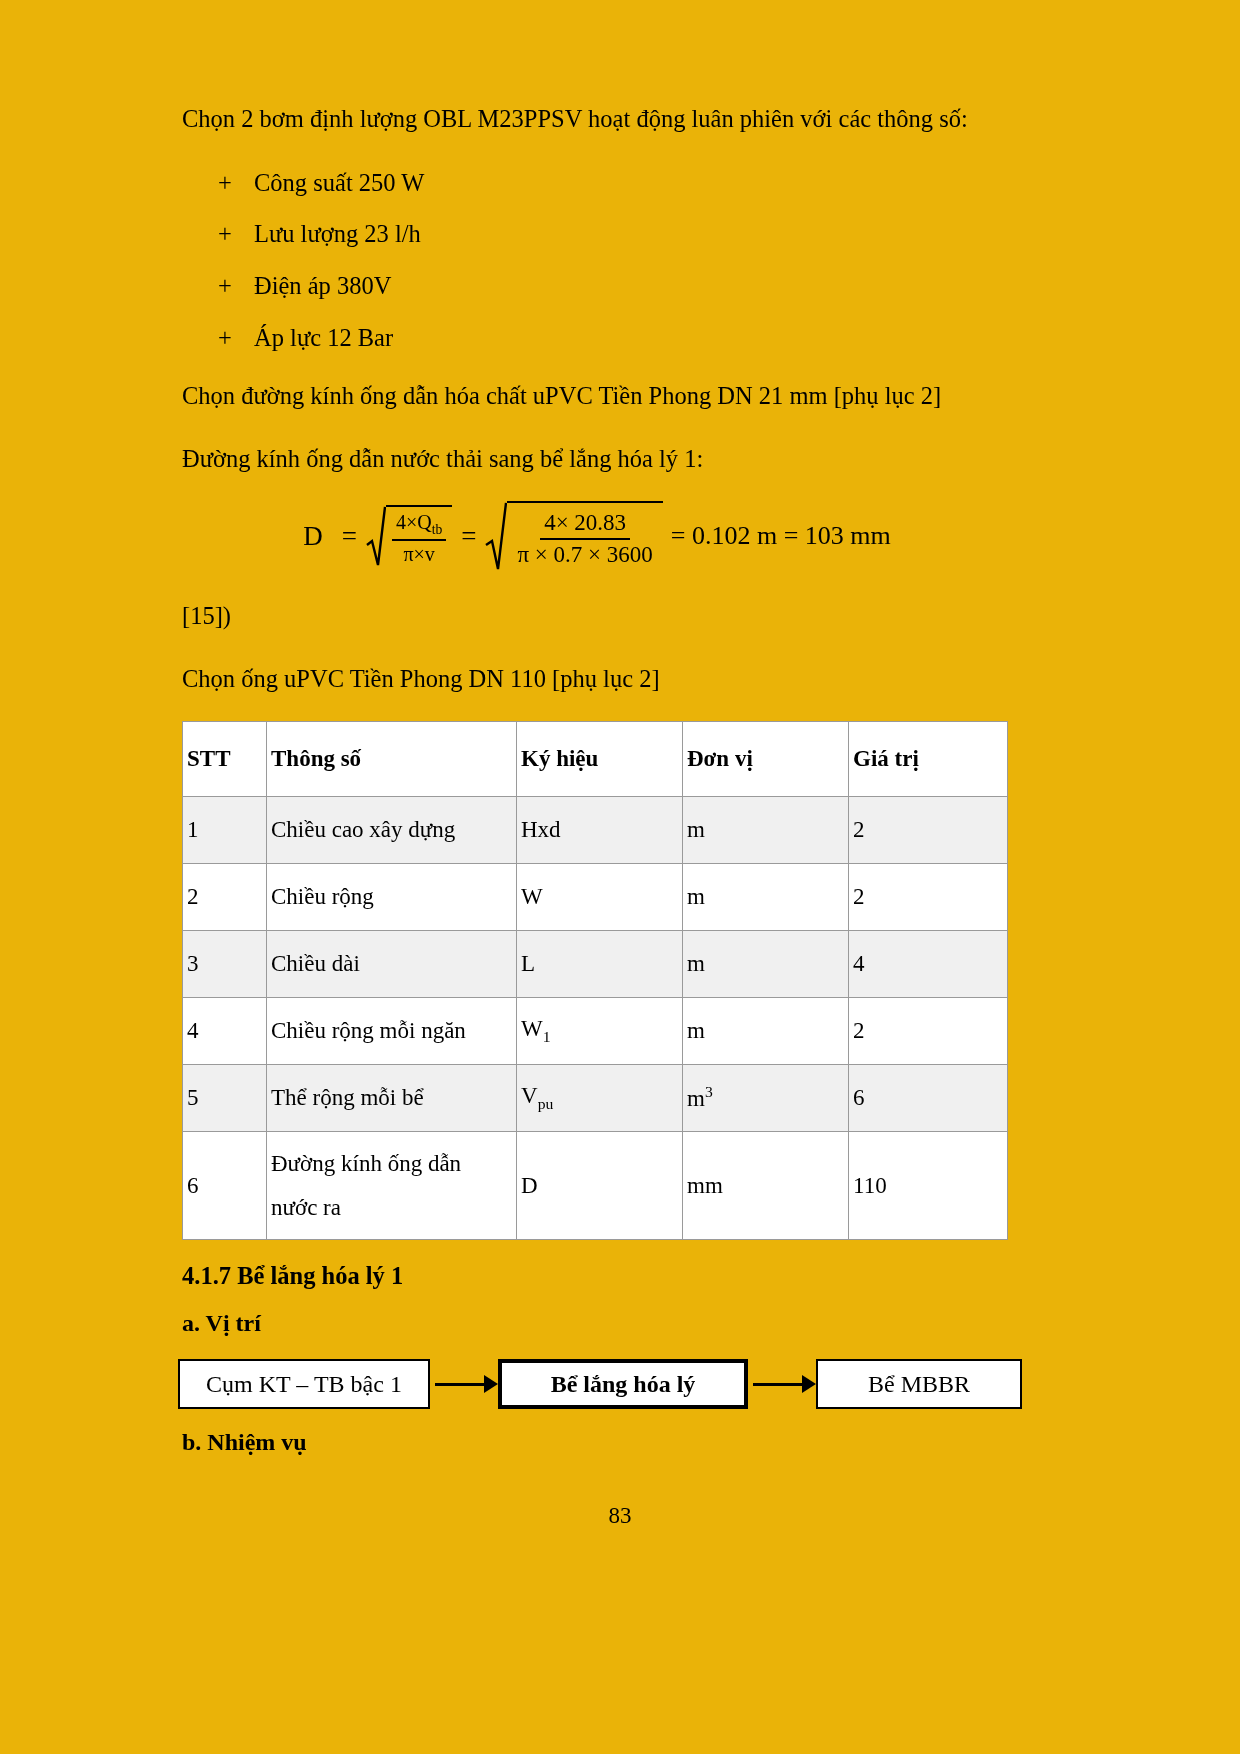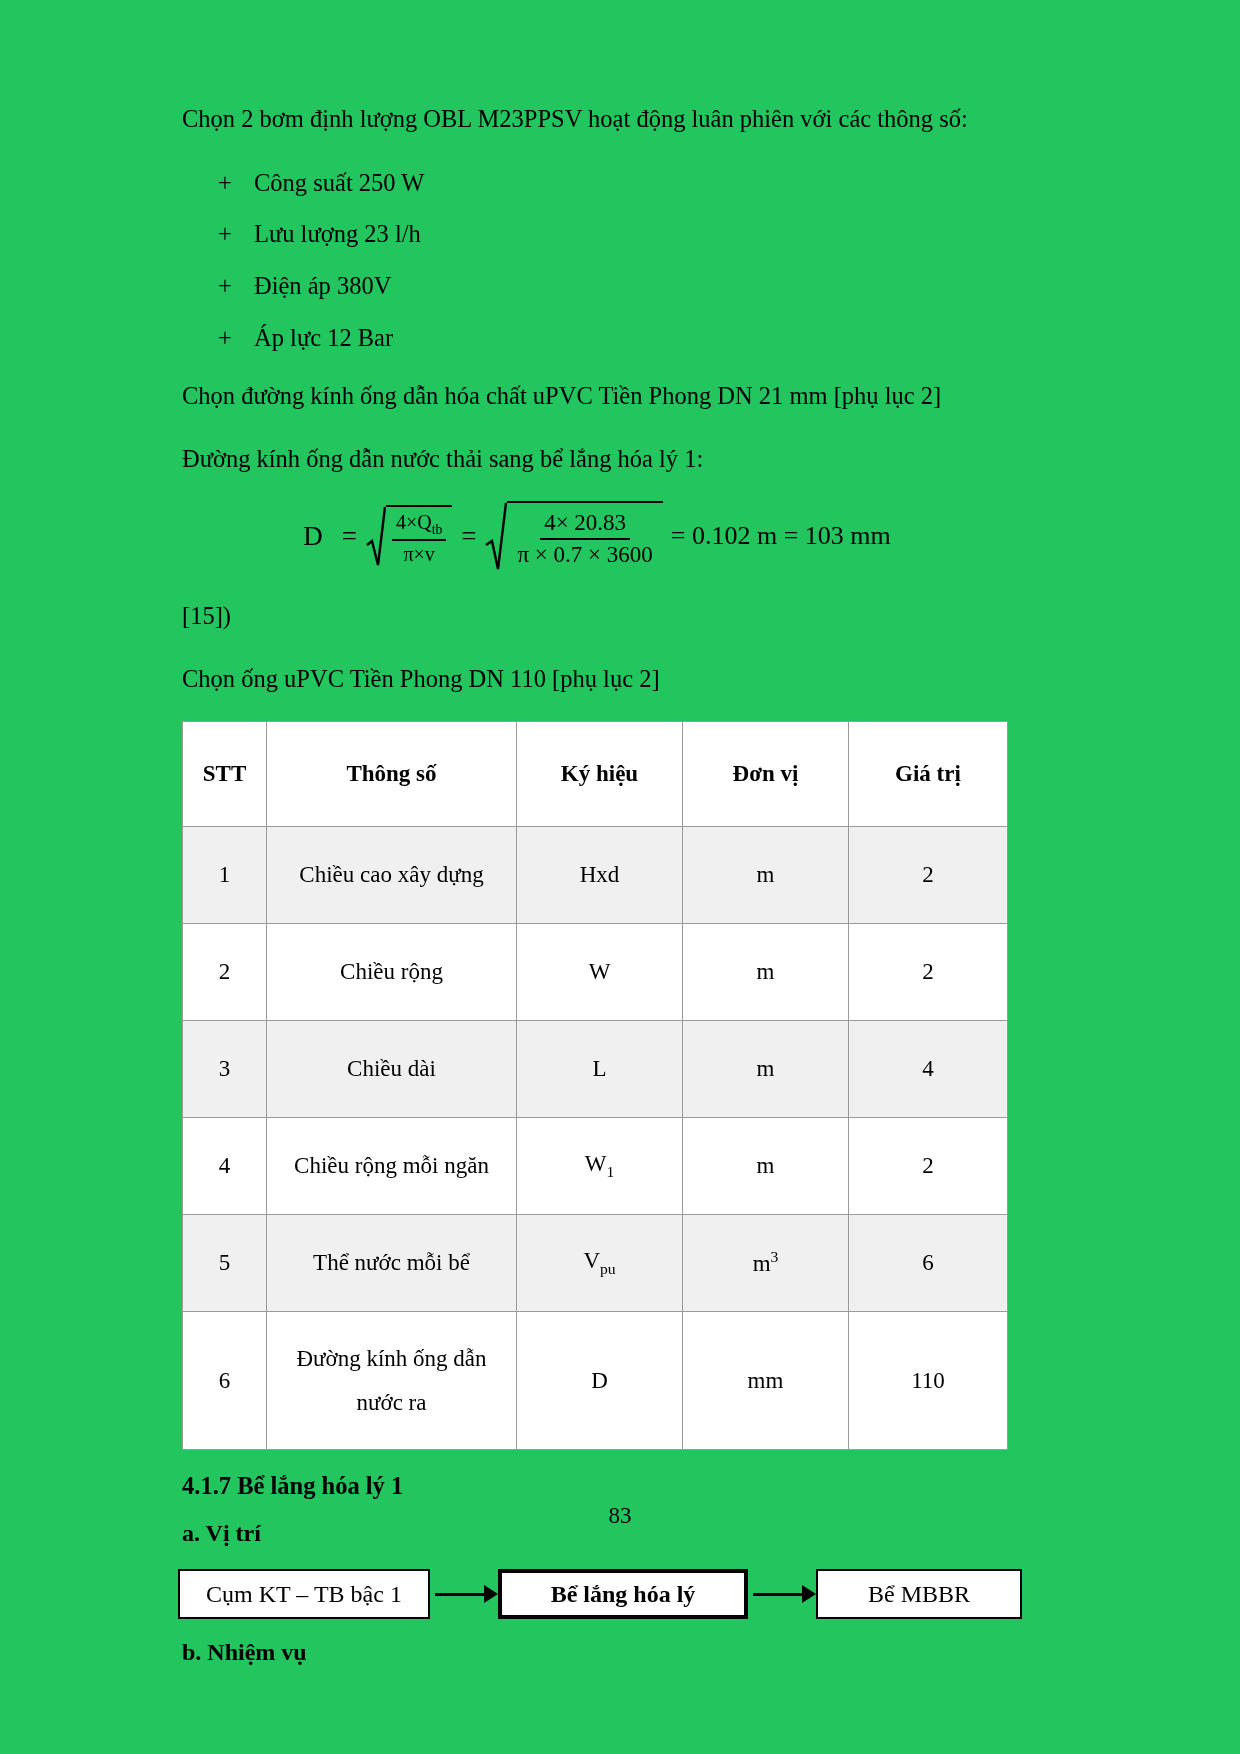"Chọn 2 bơm định lượng" .page { background: #22c55e -> #eab308 }
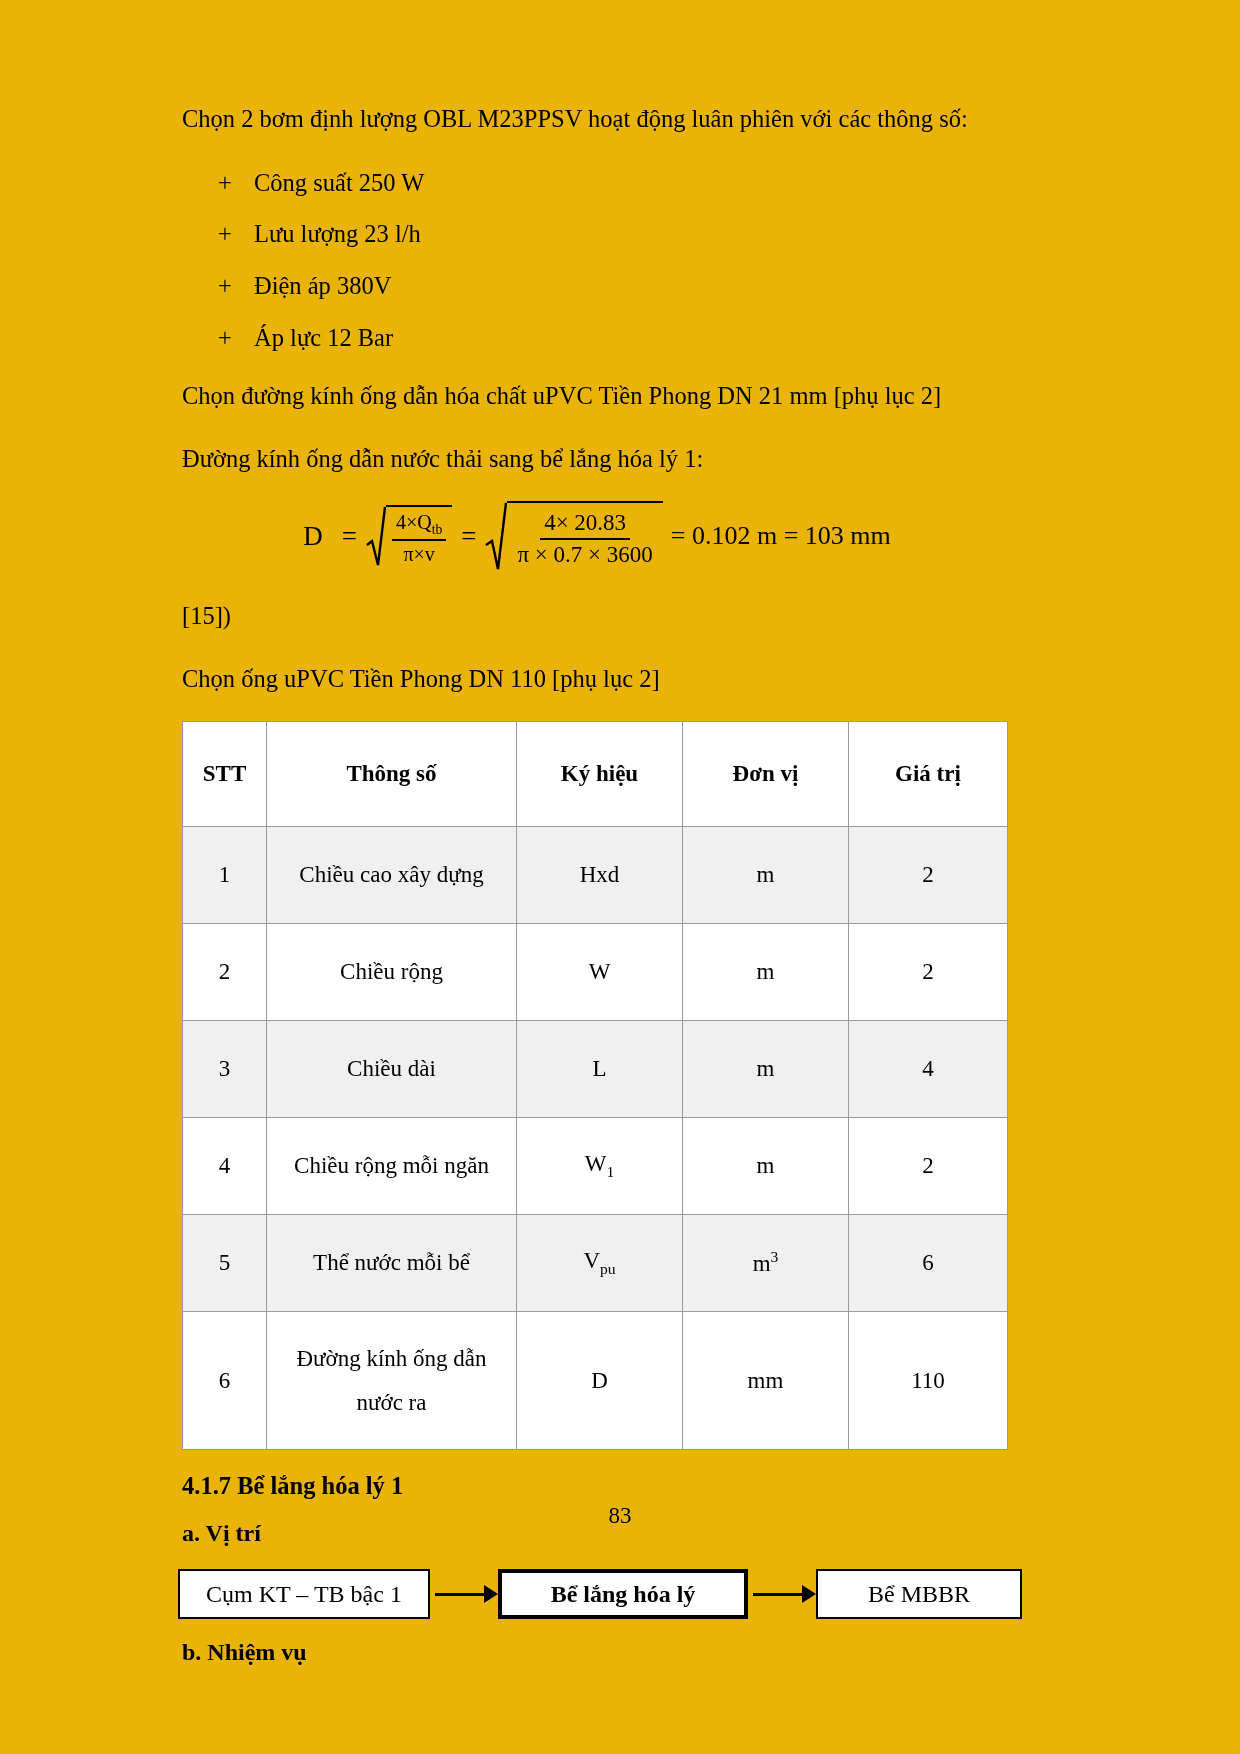"STT" table.dtable th, table.dtable td { padding: 25px 4px -> 10px 4px; text-align: center -> left }
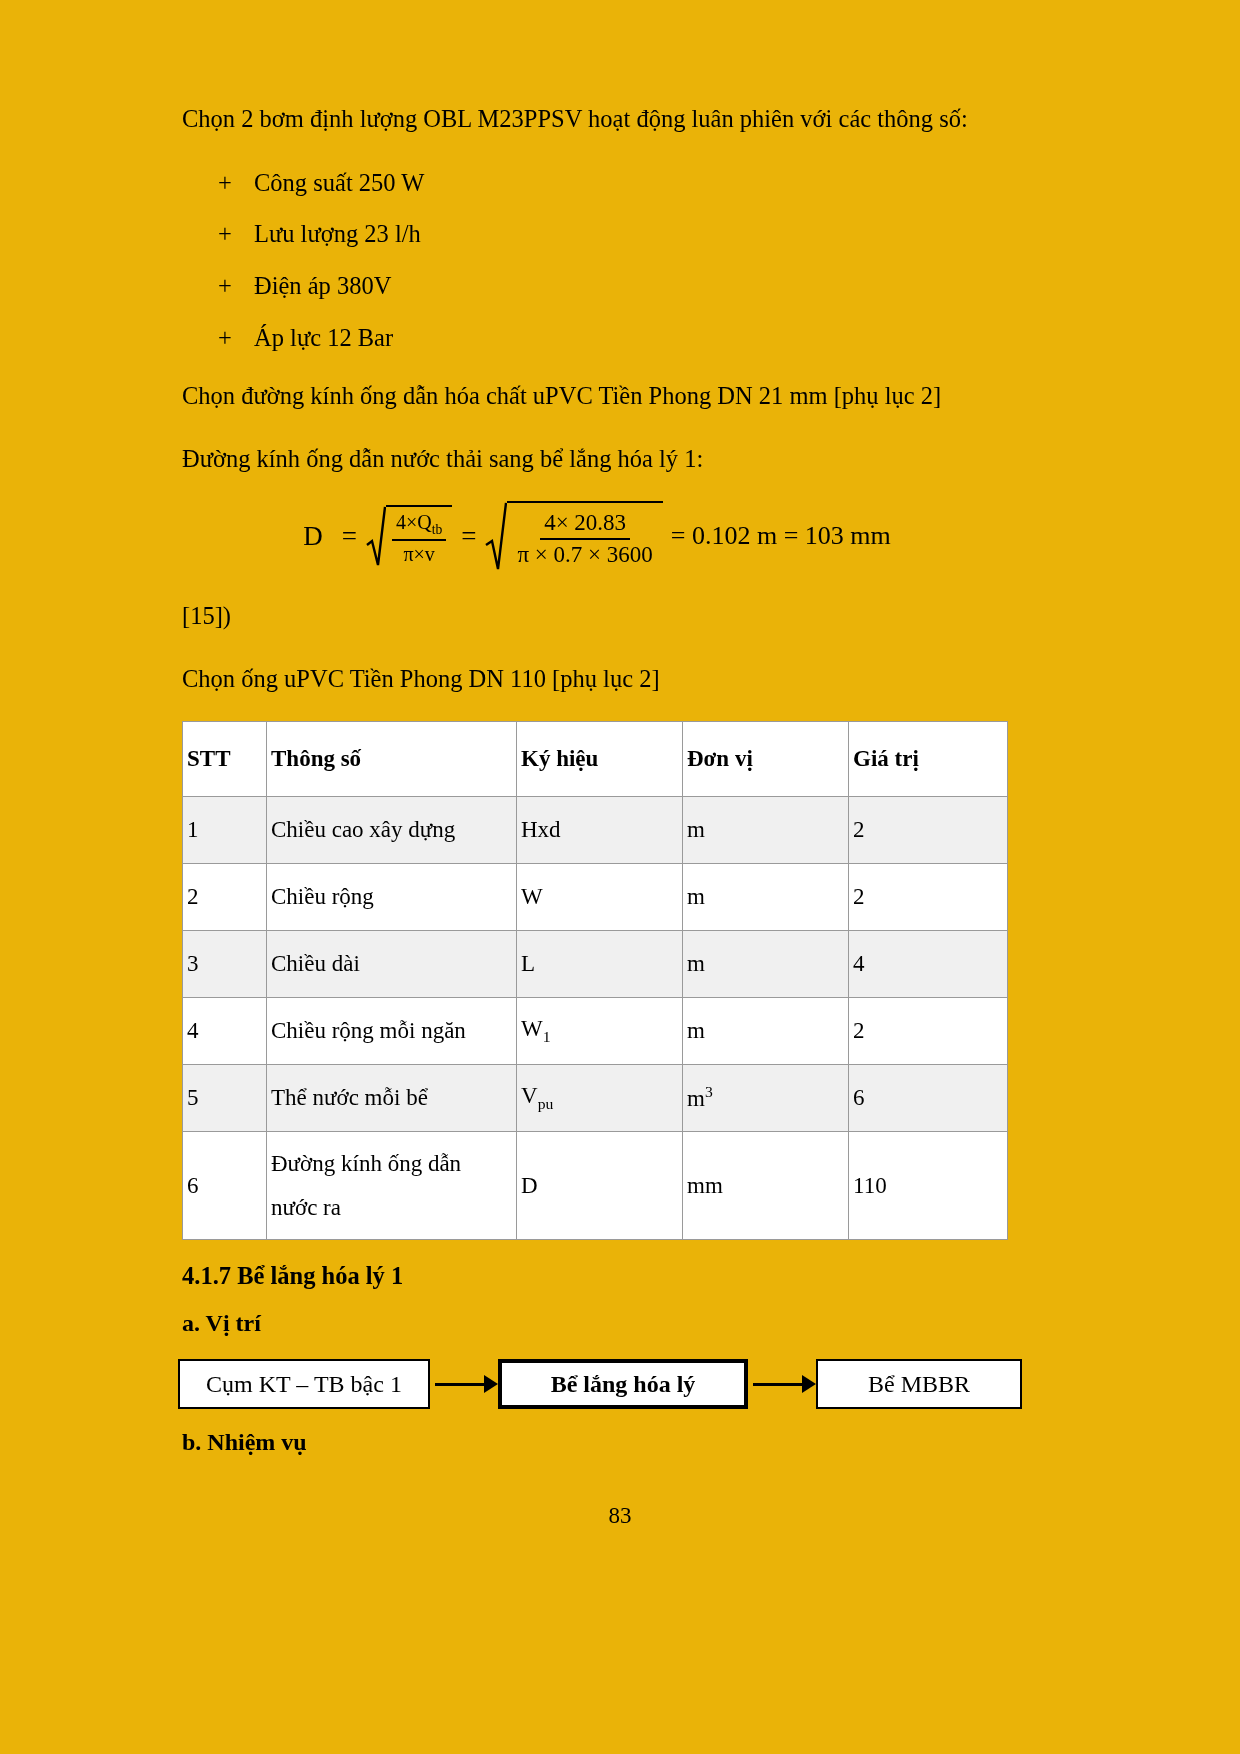"Thể nước mỗi bể" td { text: nước -> rộng }
